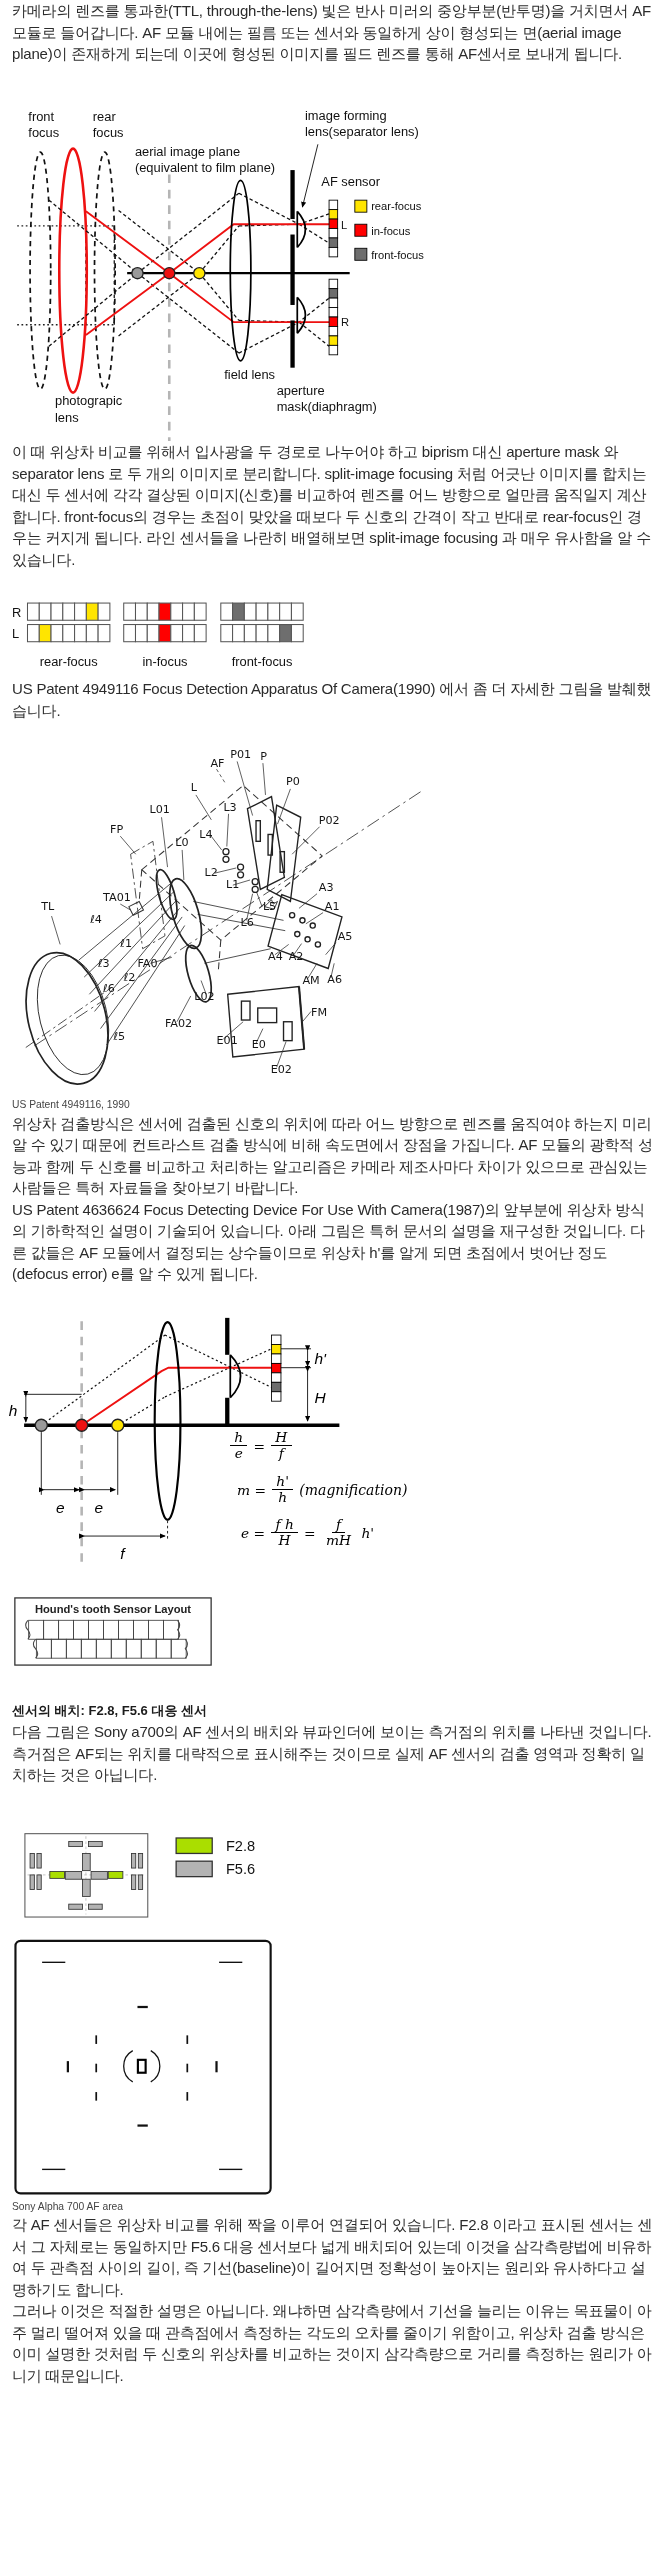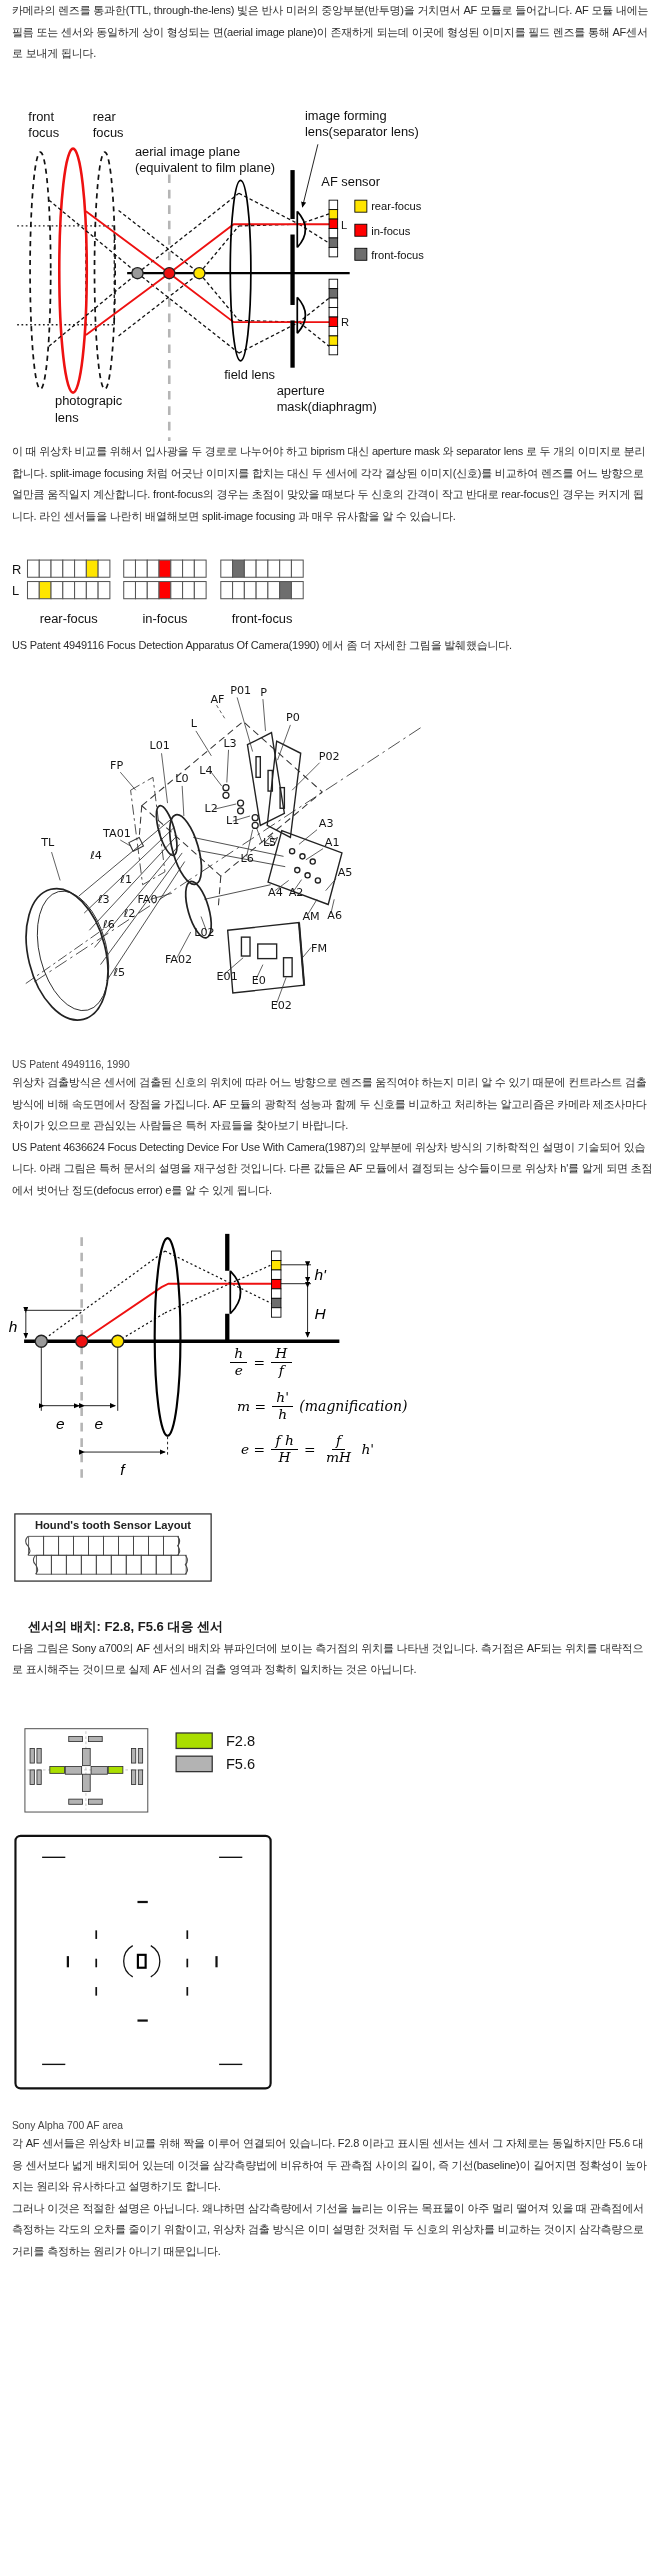"카메라의 렌즈를 통과한(TTL, through-the-lens) 빛은" p.body-text { font-size: 11px -> 15px }
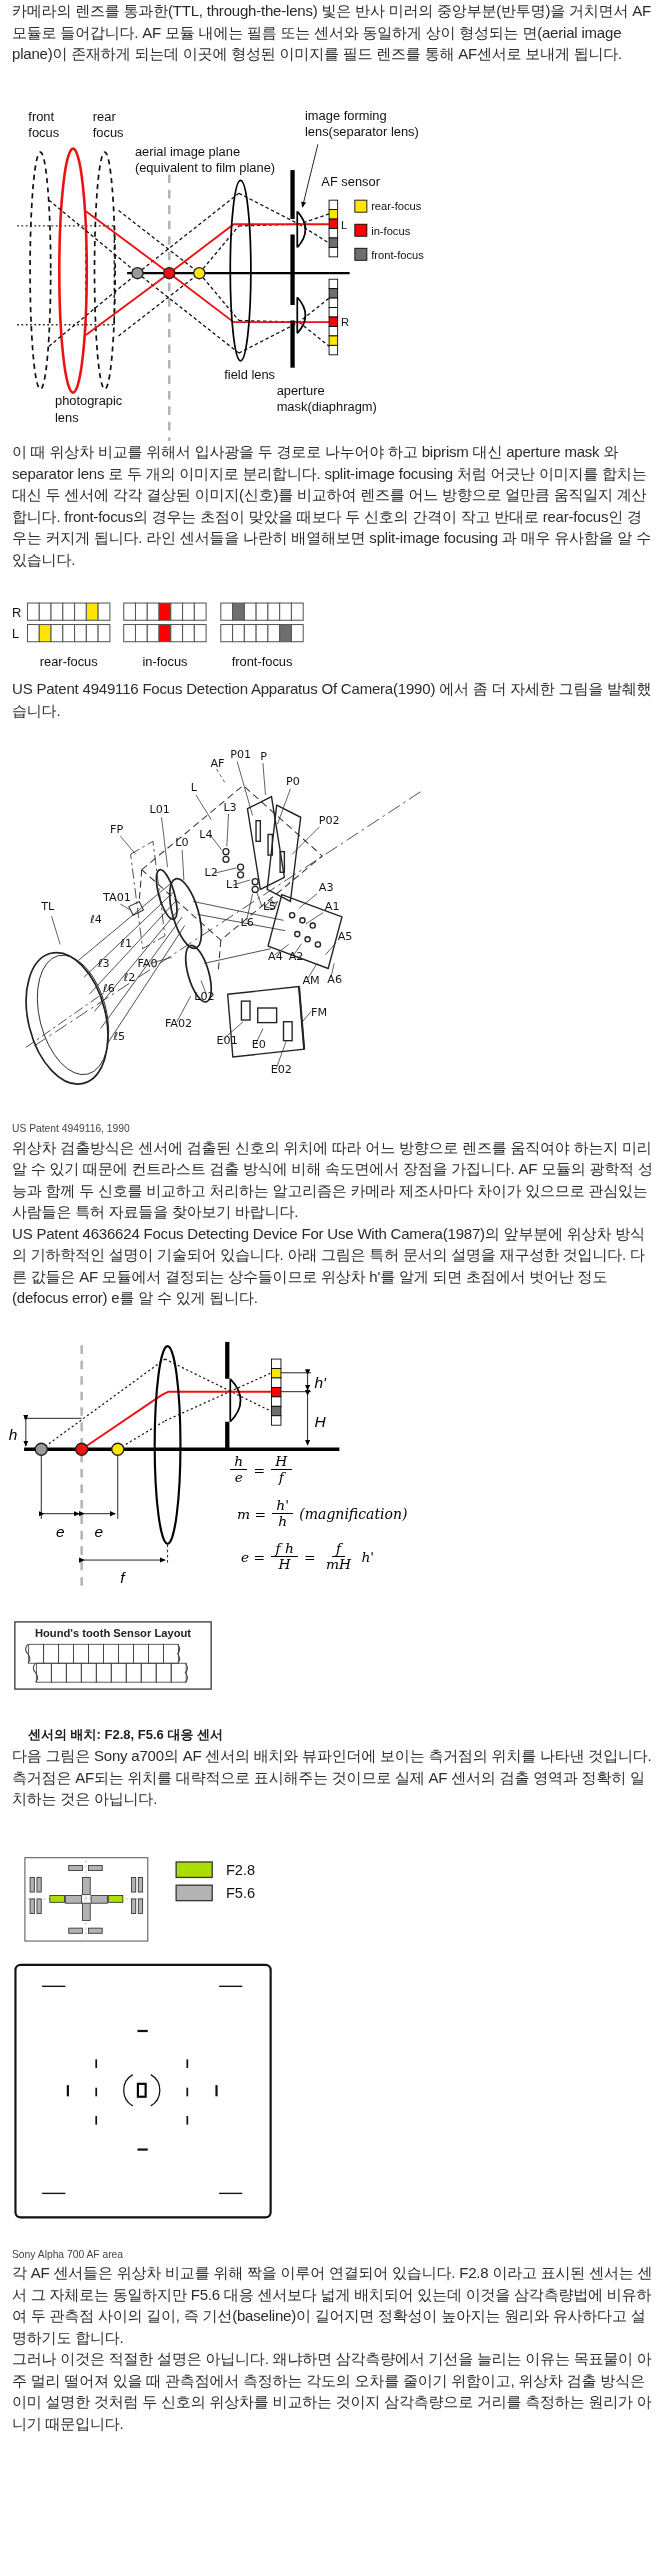"US Patent 4949116, 1990" .caption { margin-top: 24px -> none }
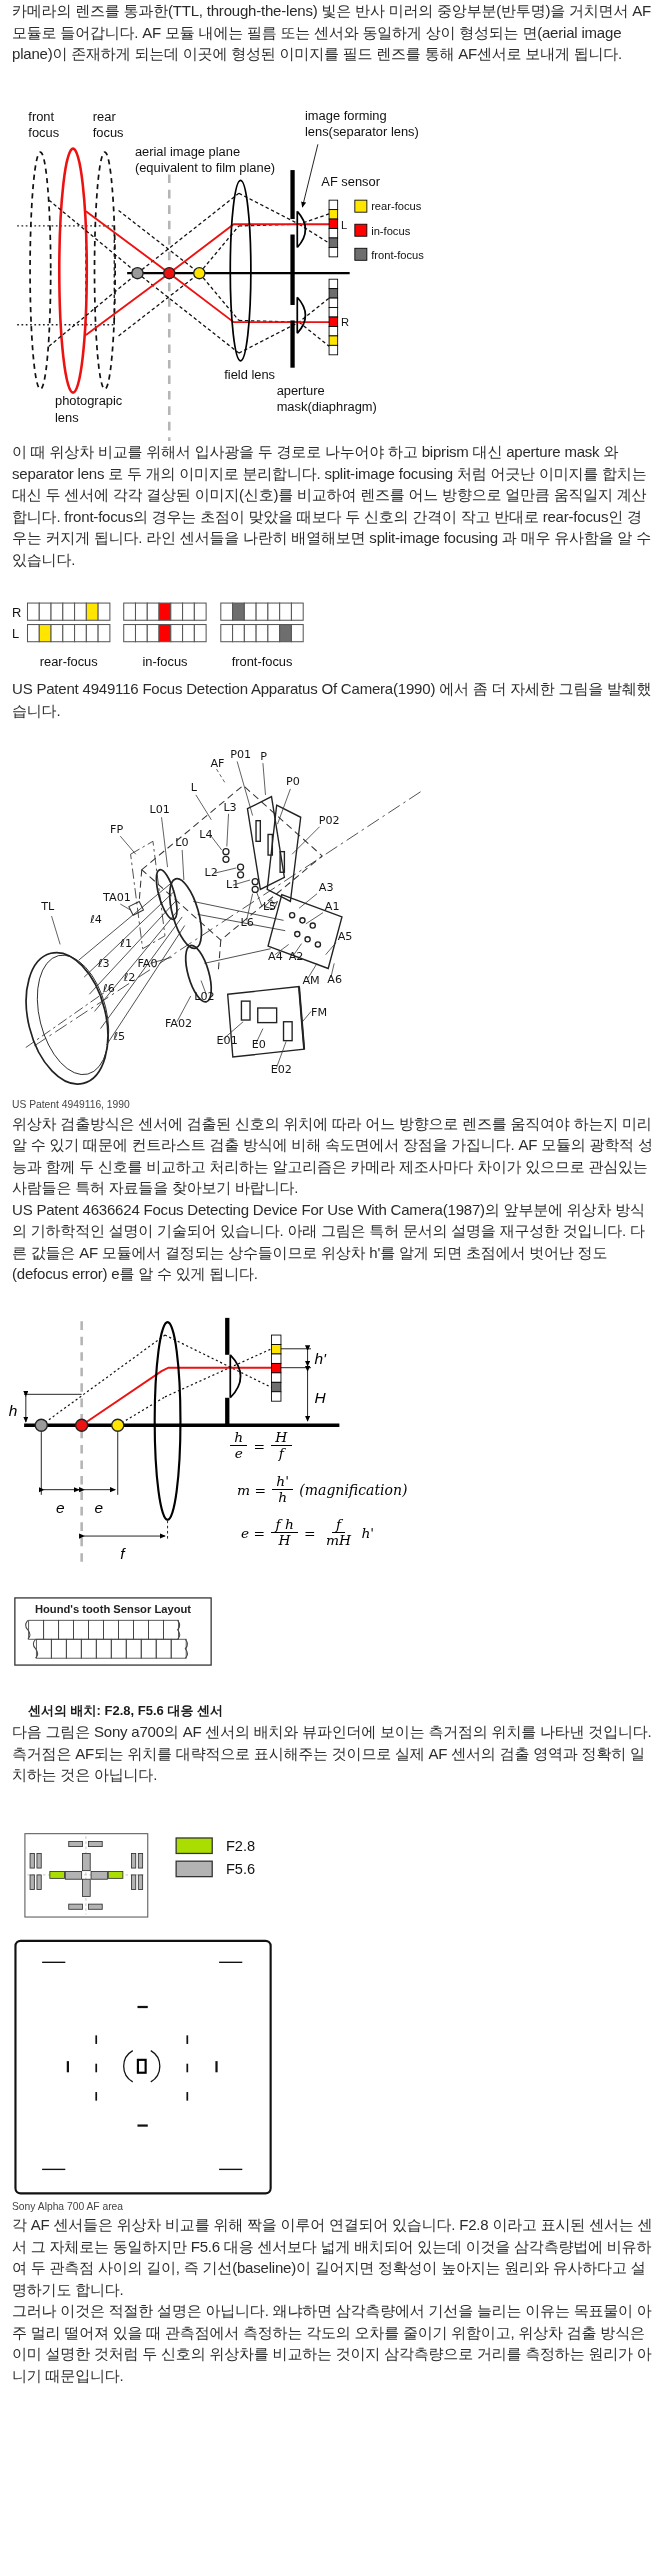"센서의 배치: F2.8, F5.6 대응" h3.section-heading { padding: 0 28px -> 0 12px }
